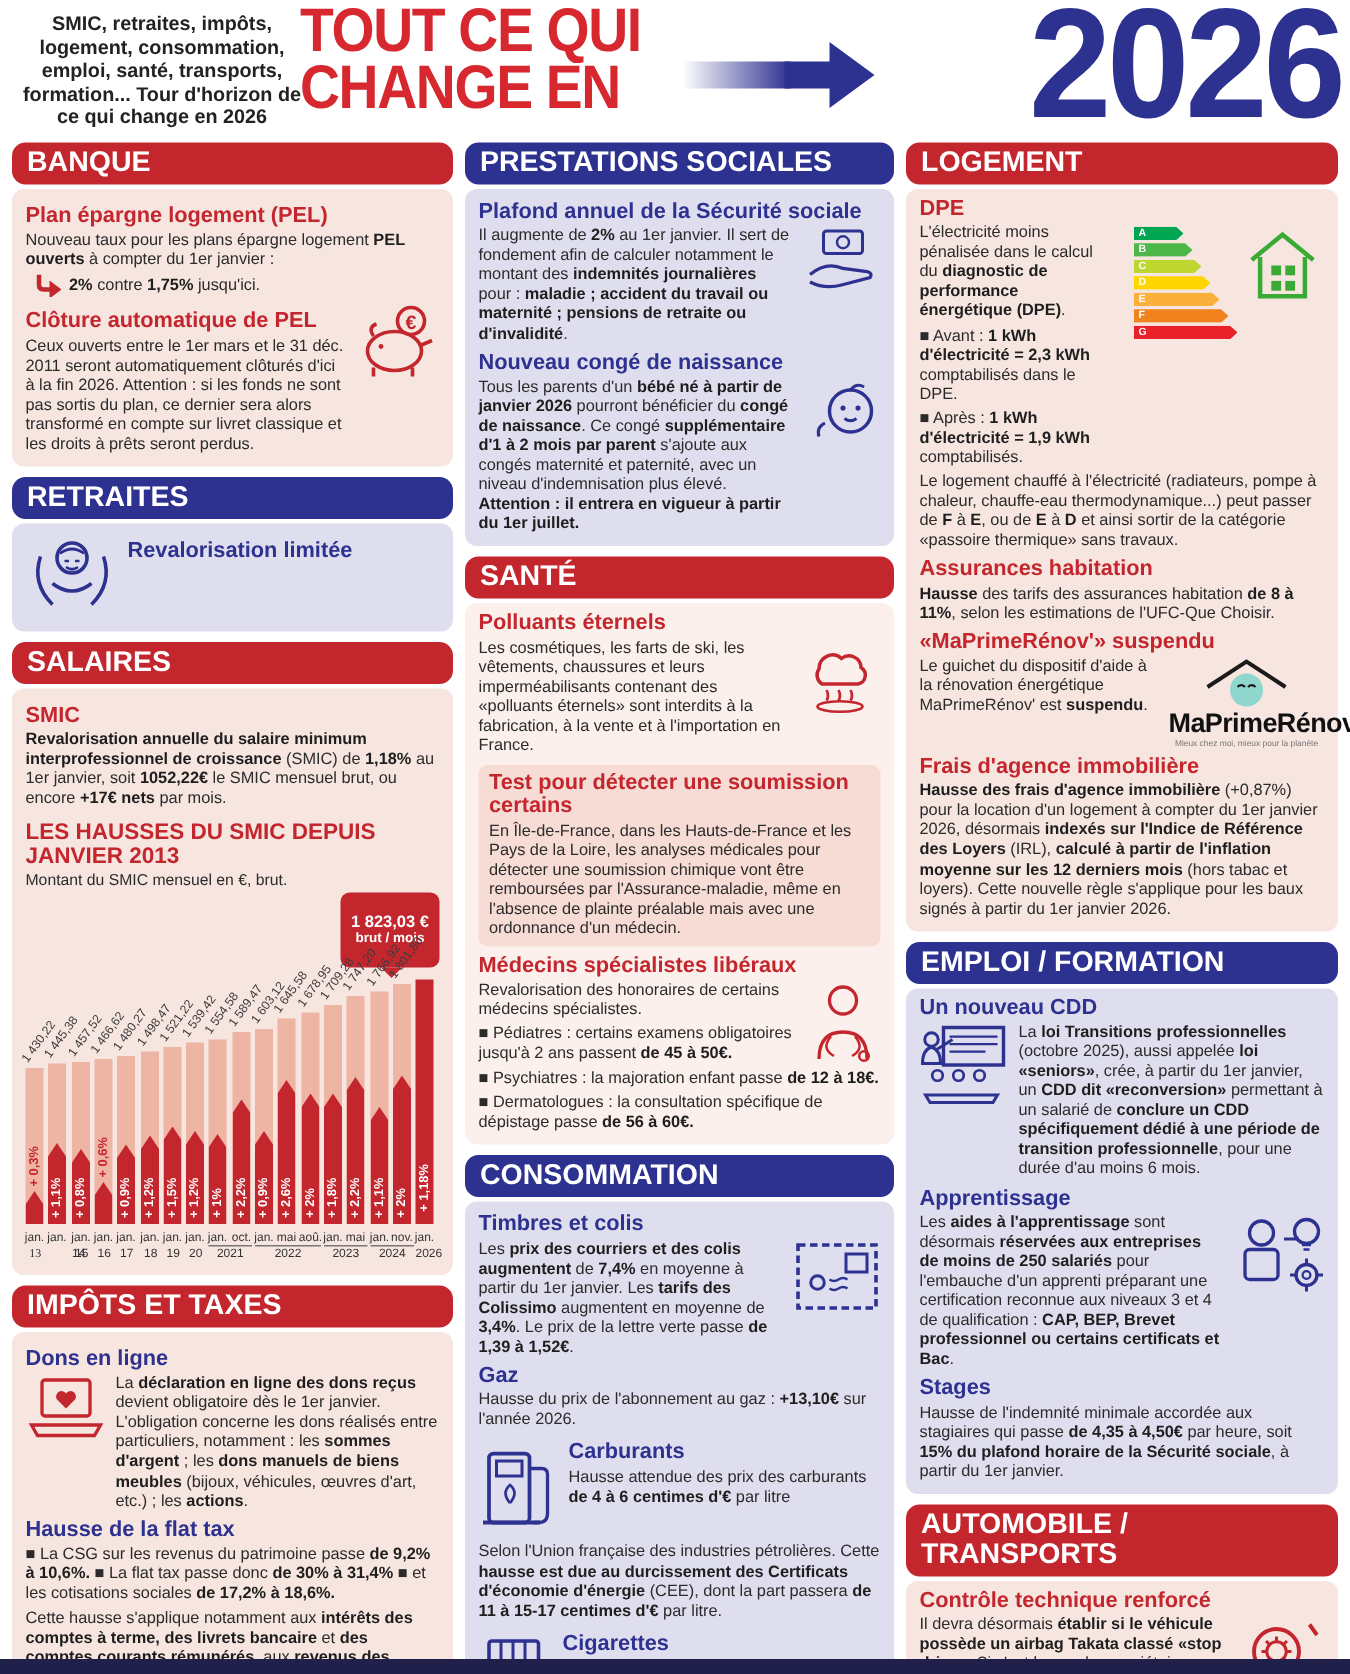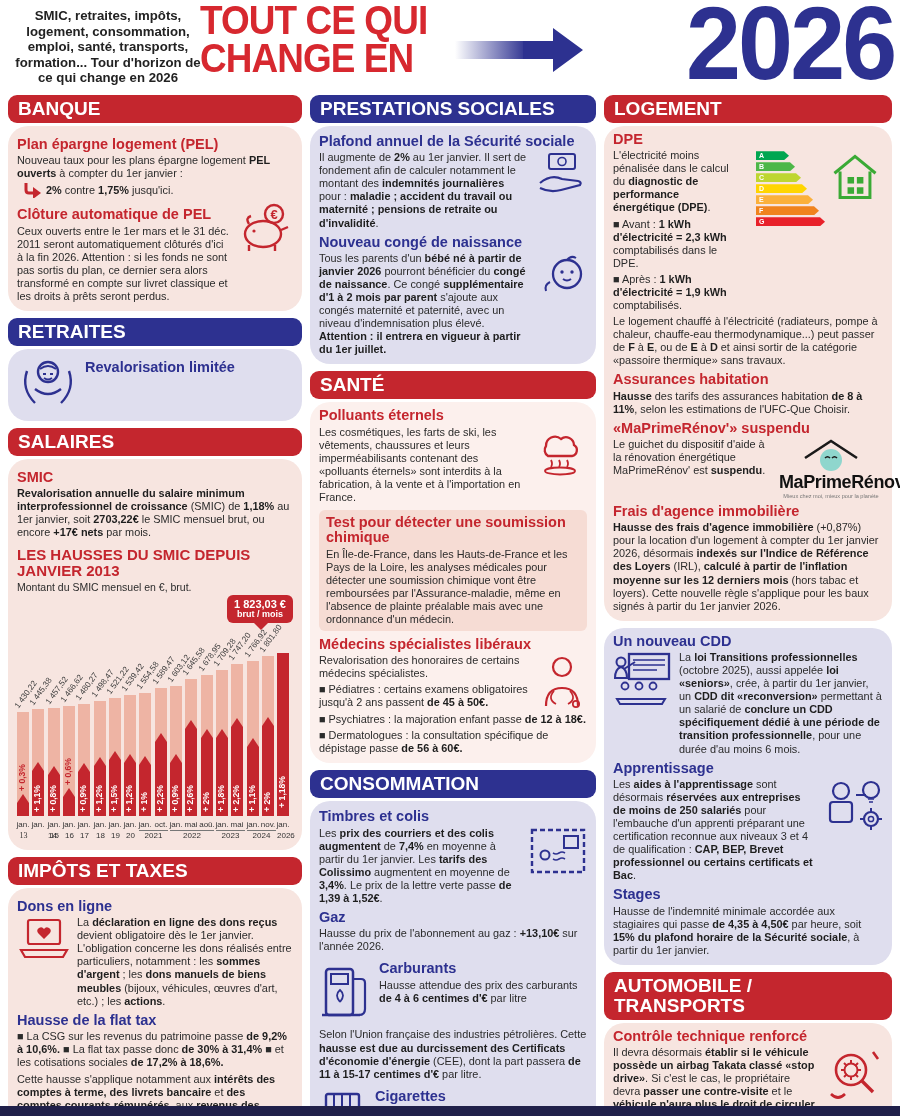"Plan épargne logement (PEL)" .bd { border-radius: 20px -> 8px }
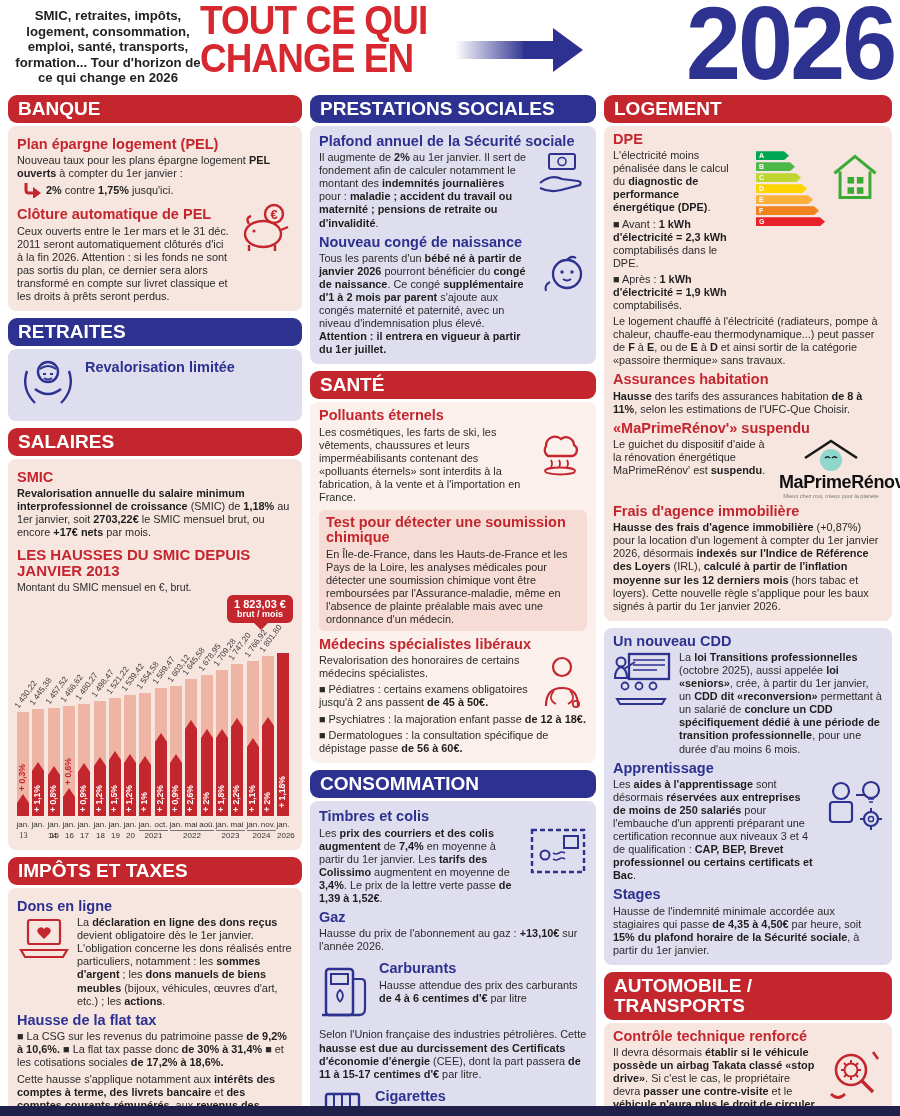"2703,22€" b { text: 2703,22€ -> 1052,22€ }
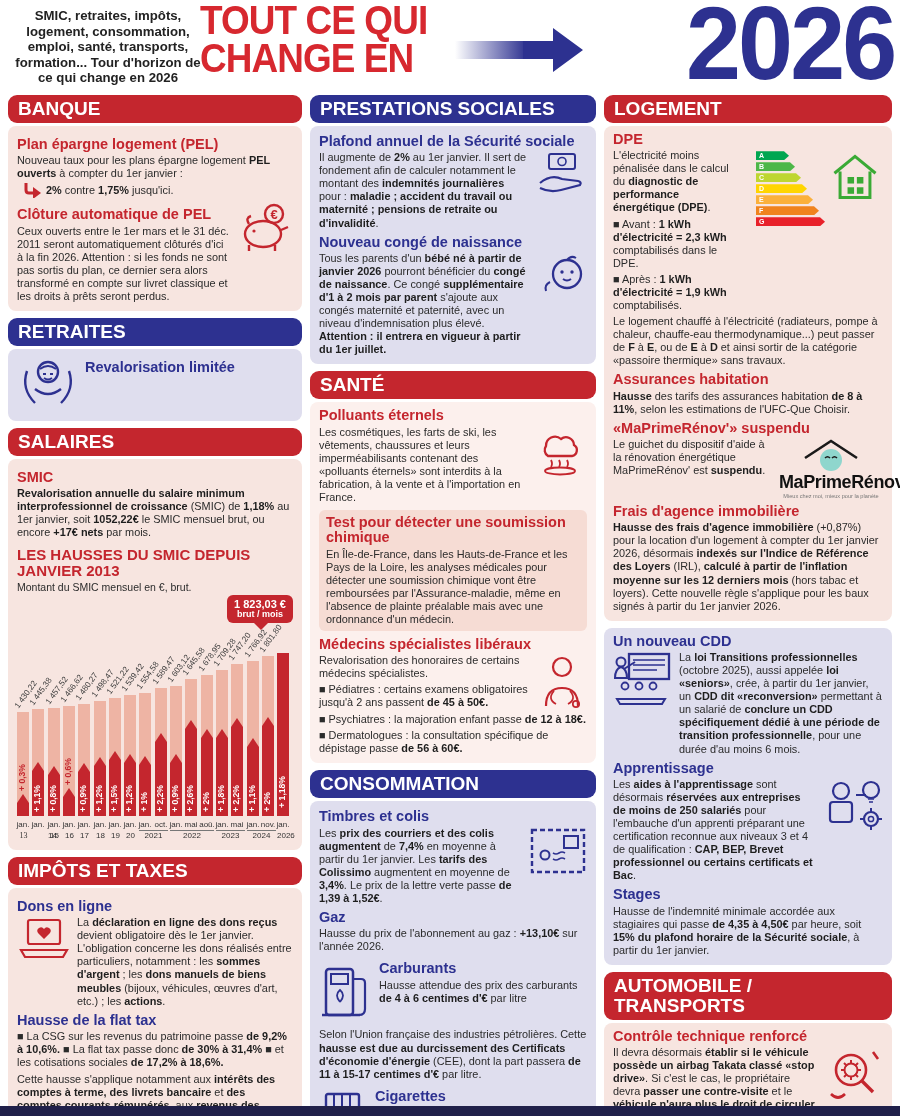"Test pour détecter une soumission" div.sh { text: chimique -> certains }
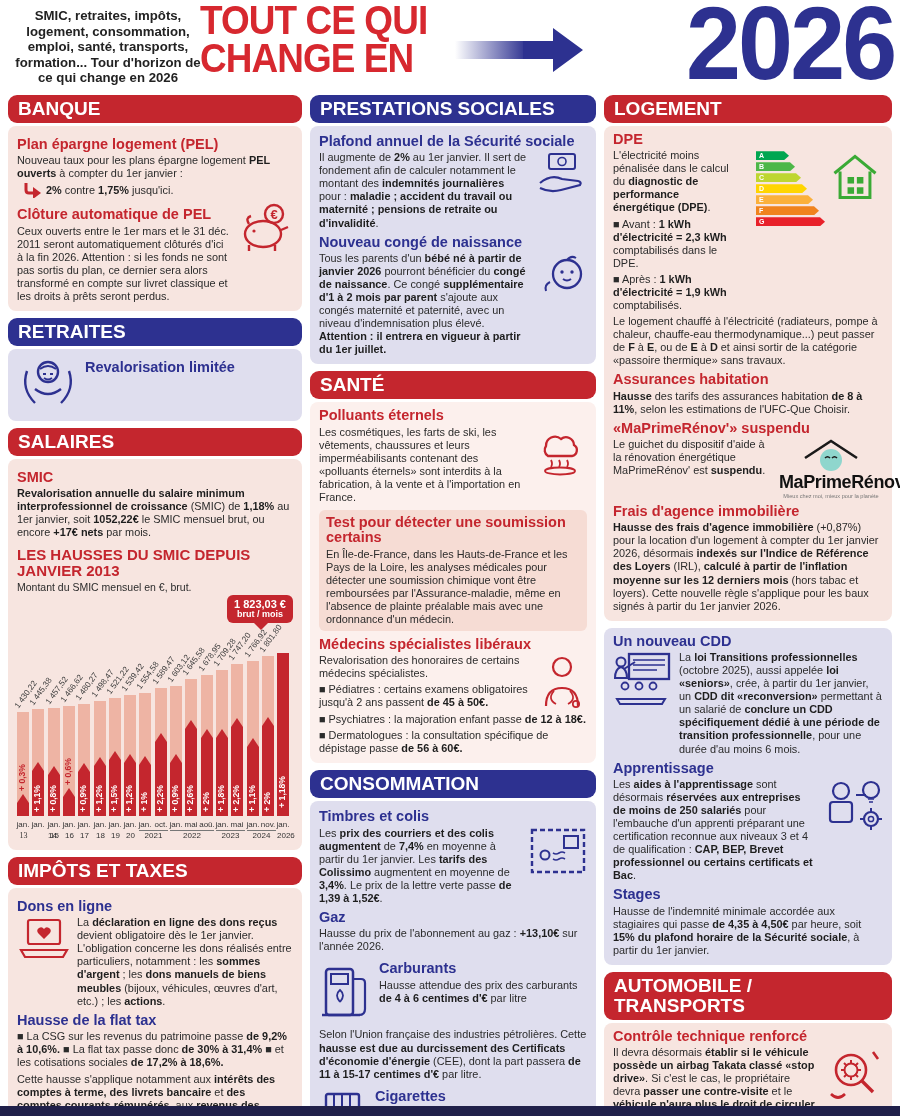"1 823,03 €" #smic-badge { padding: 3px 7px -> 14px 7px }
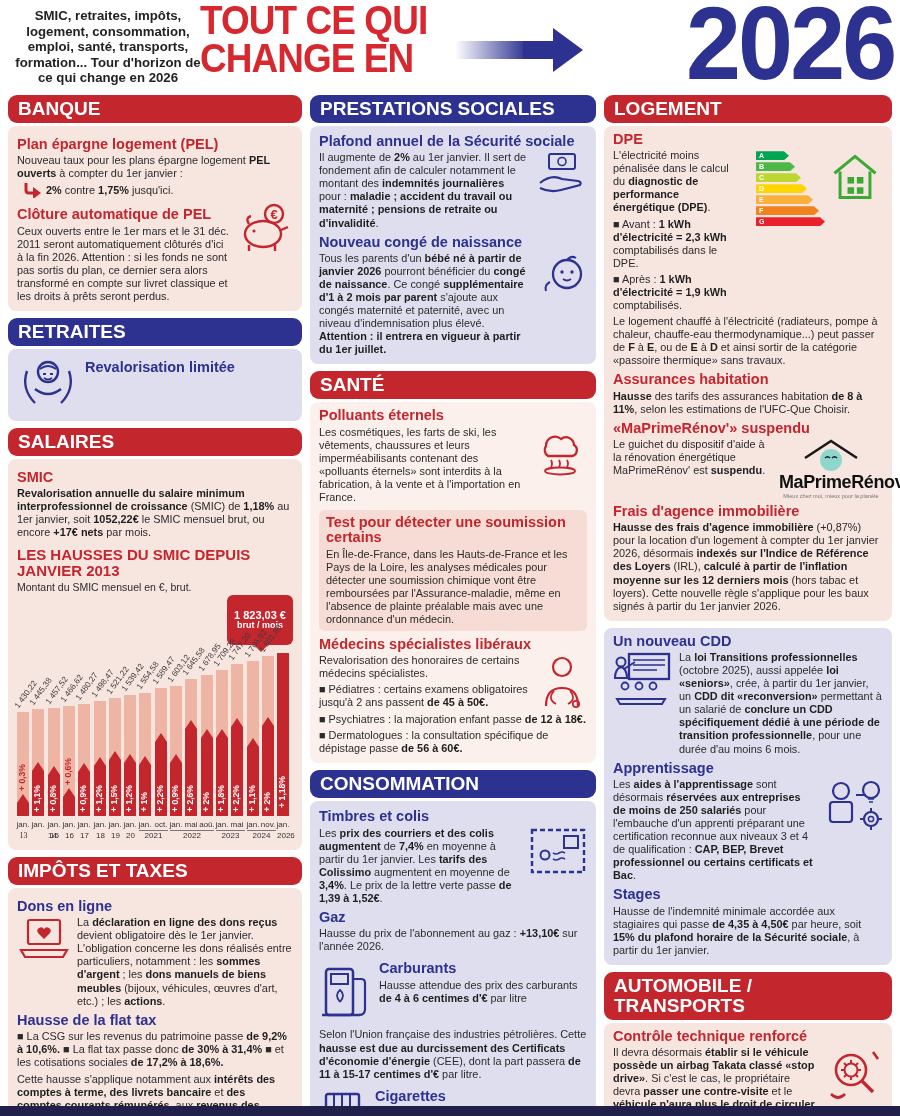"EMPLOI / FORMATION" div.hd { html: none -> <div>EMPLOI / FORMATION</div> }
